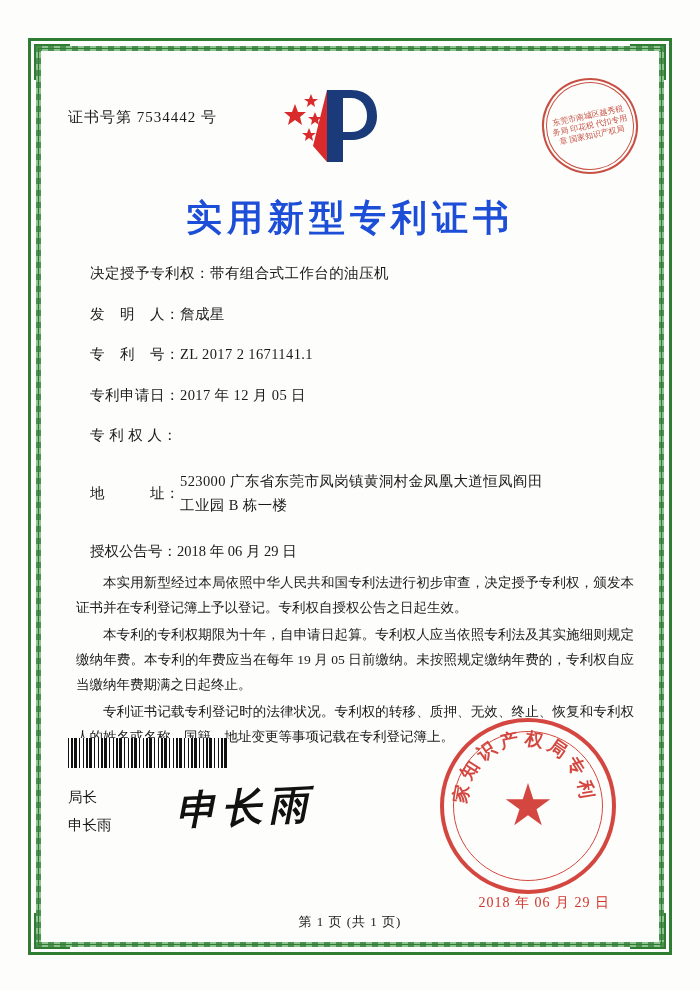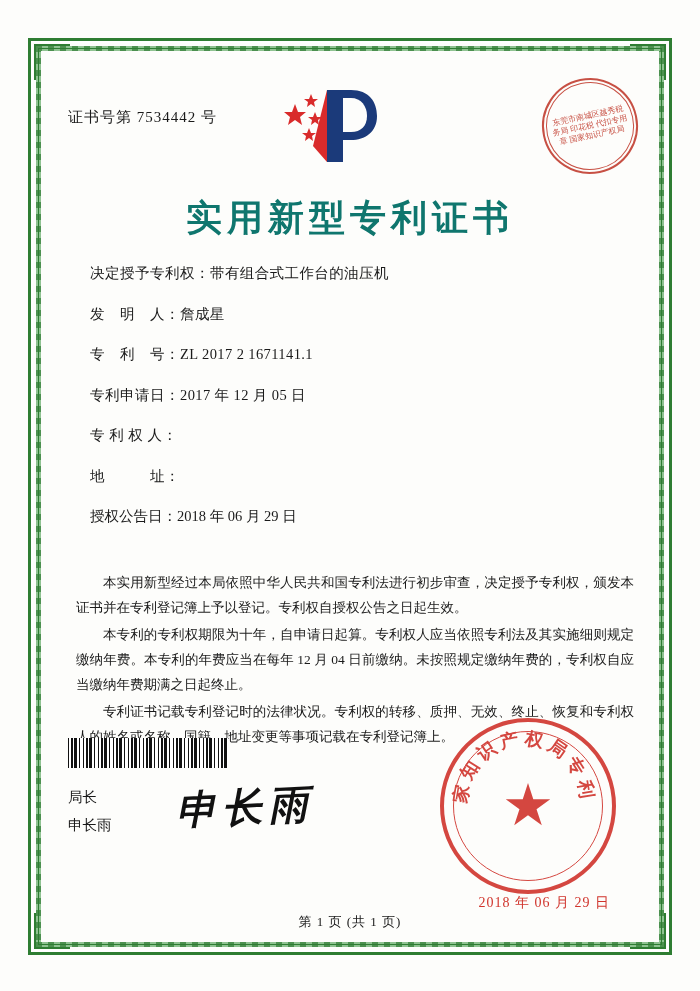"实用新型专利证书" .title { color: #0f766e -> #1d4ed8 }
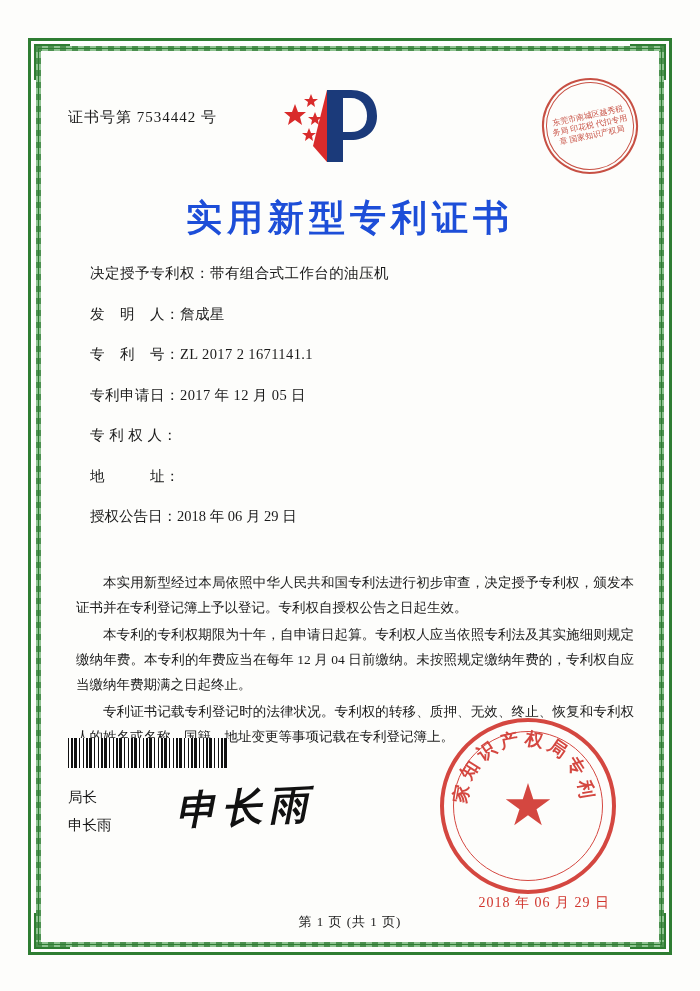"523000 广东省东莞市凤岗镇黄洞村金凤凰大道恒凤阎田" span.val { html: none -> <span> <span>523000 广东省东莞市凤岗镇黄洞村金凤凰大道恒凤阎田</span><br> <span>工业园 B 栋一楼</span> </span> }
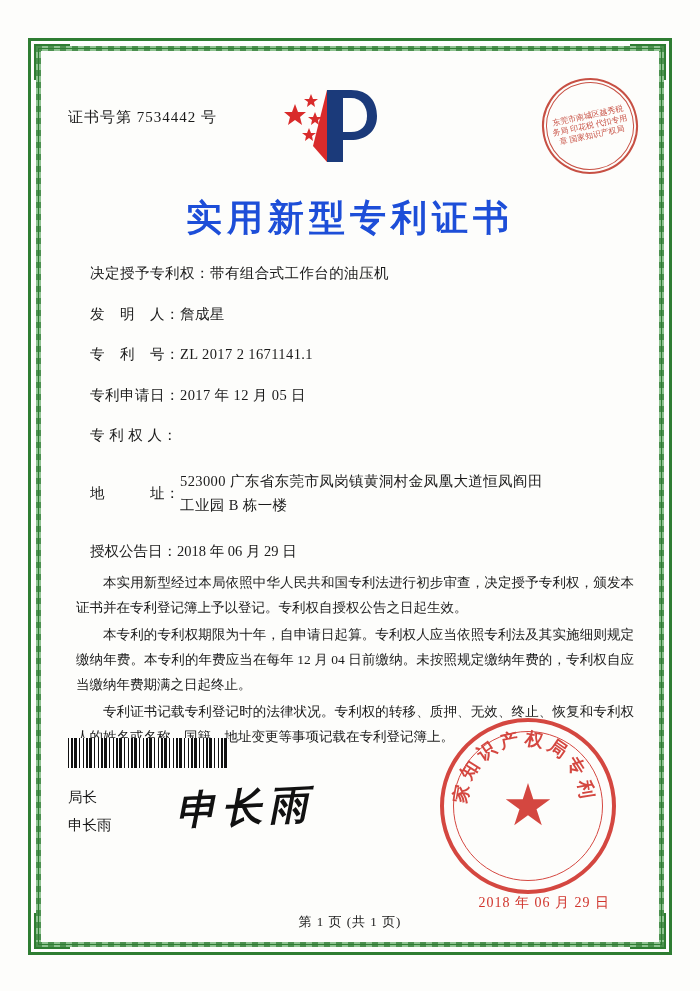"授权公告日：" span.lbl { text: 日 -> 号 }
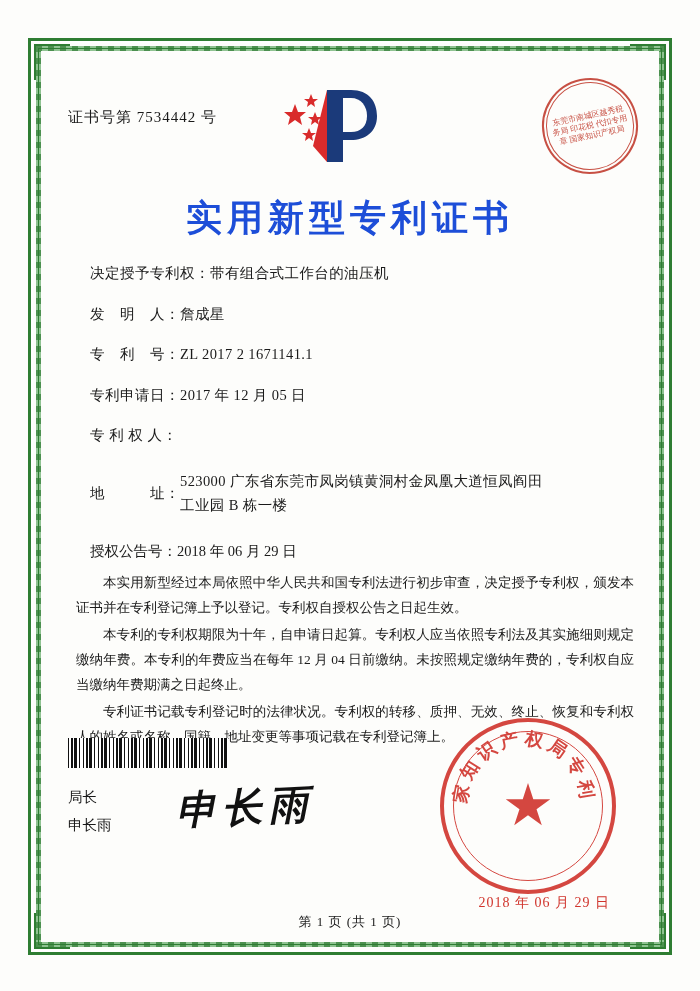"本专利的专利权期限为十年，自申请日起算。专利权人应当依照专利法及其实施细则规定缴" p { text: 12 月 04 -> 19 月 05 }
